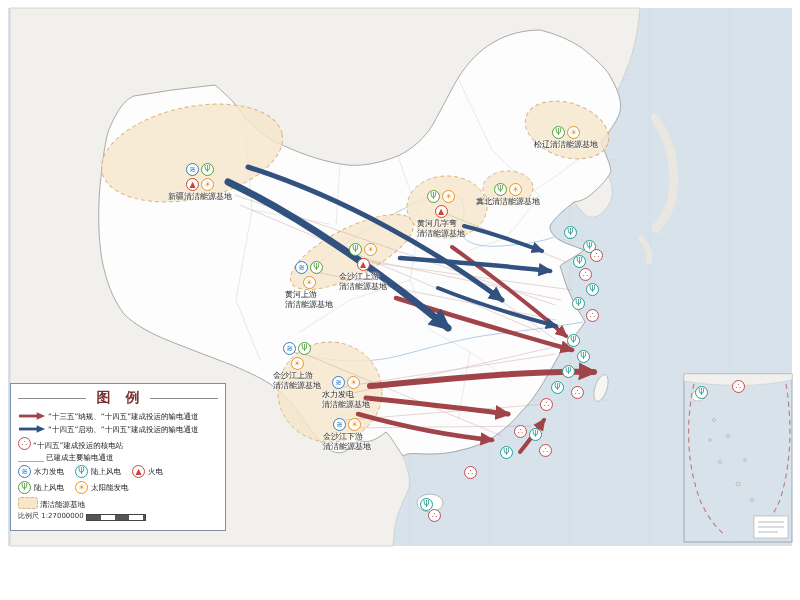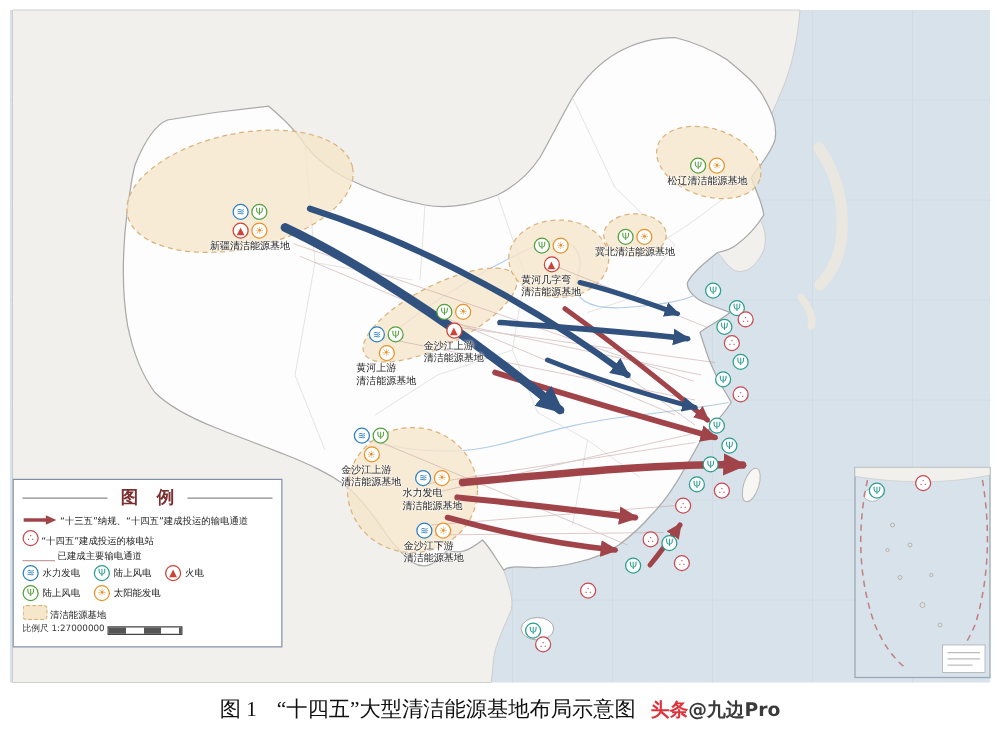"“十四五”启动、“十四五”建成投运的输电通道" div.lrow { html: none -> <div> <svg> <path></path> <path></path> </svg> <span>“十四五”启动、“十四五”建成投运的输电通道</span> </div> }
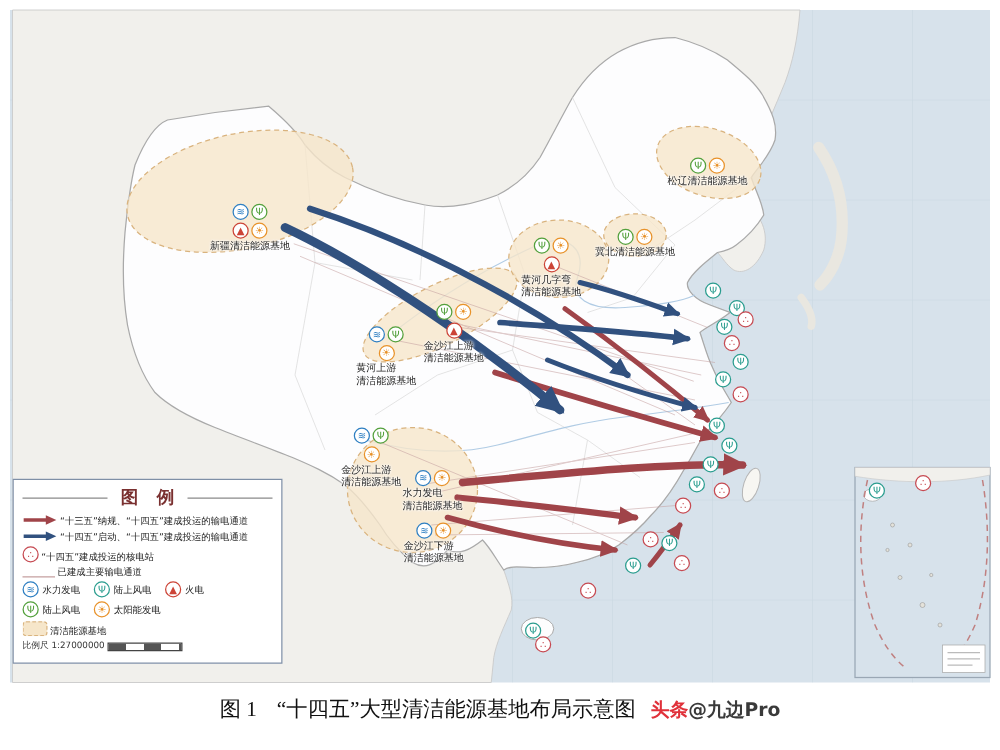"图 1 “十四五”大型清洁能源基地布局示意图 头条@九边Pro" div { html: <div> <span>图 1</span><span>“十四五”大型清洁能源基地布局示意图</span><span><span>头条</span><span>@九边Pro</span></span> </div> -> none }
